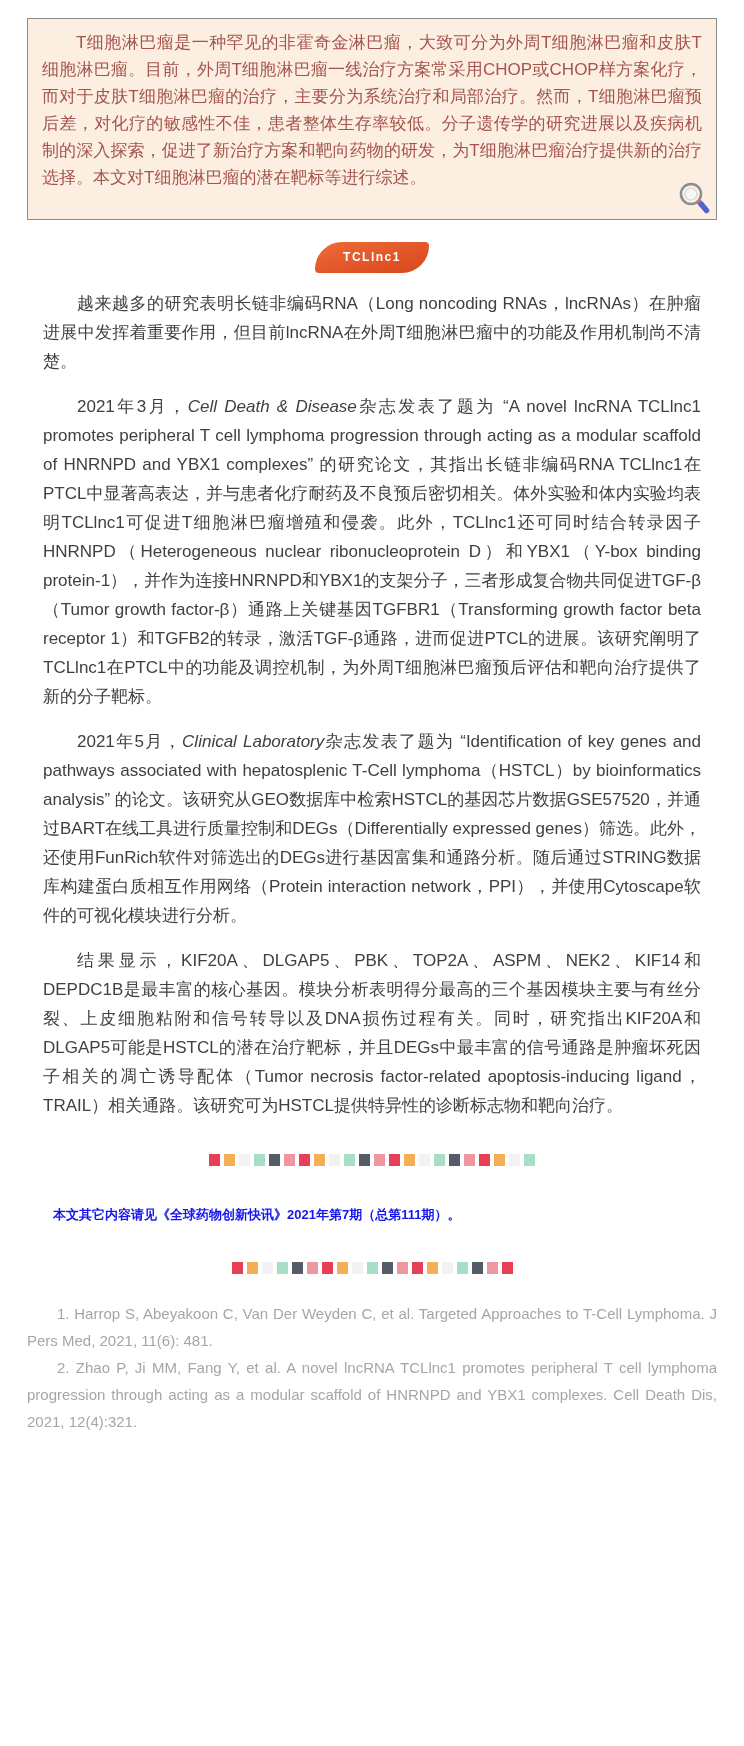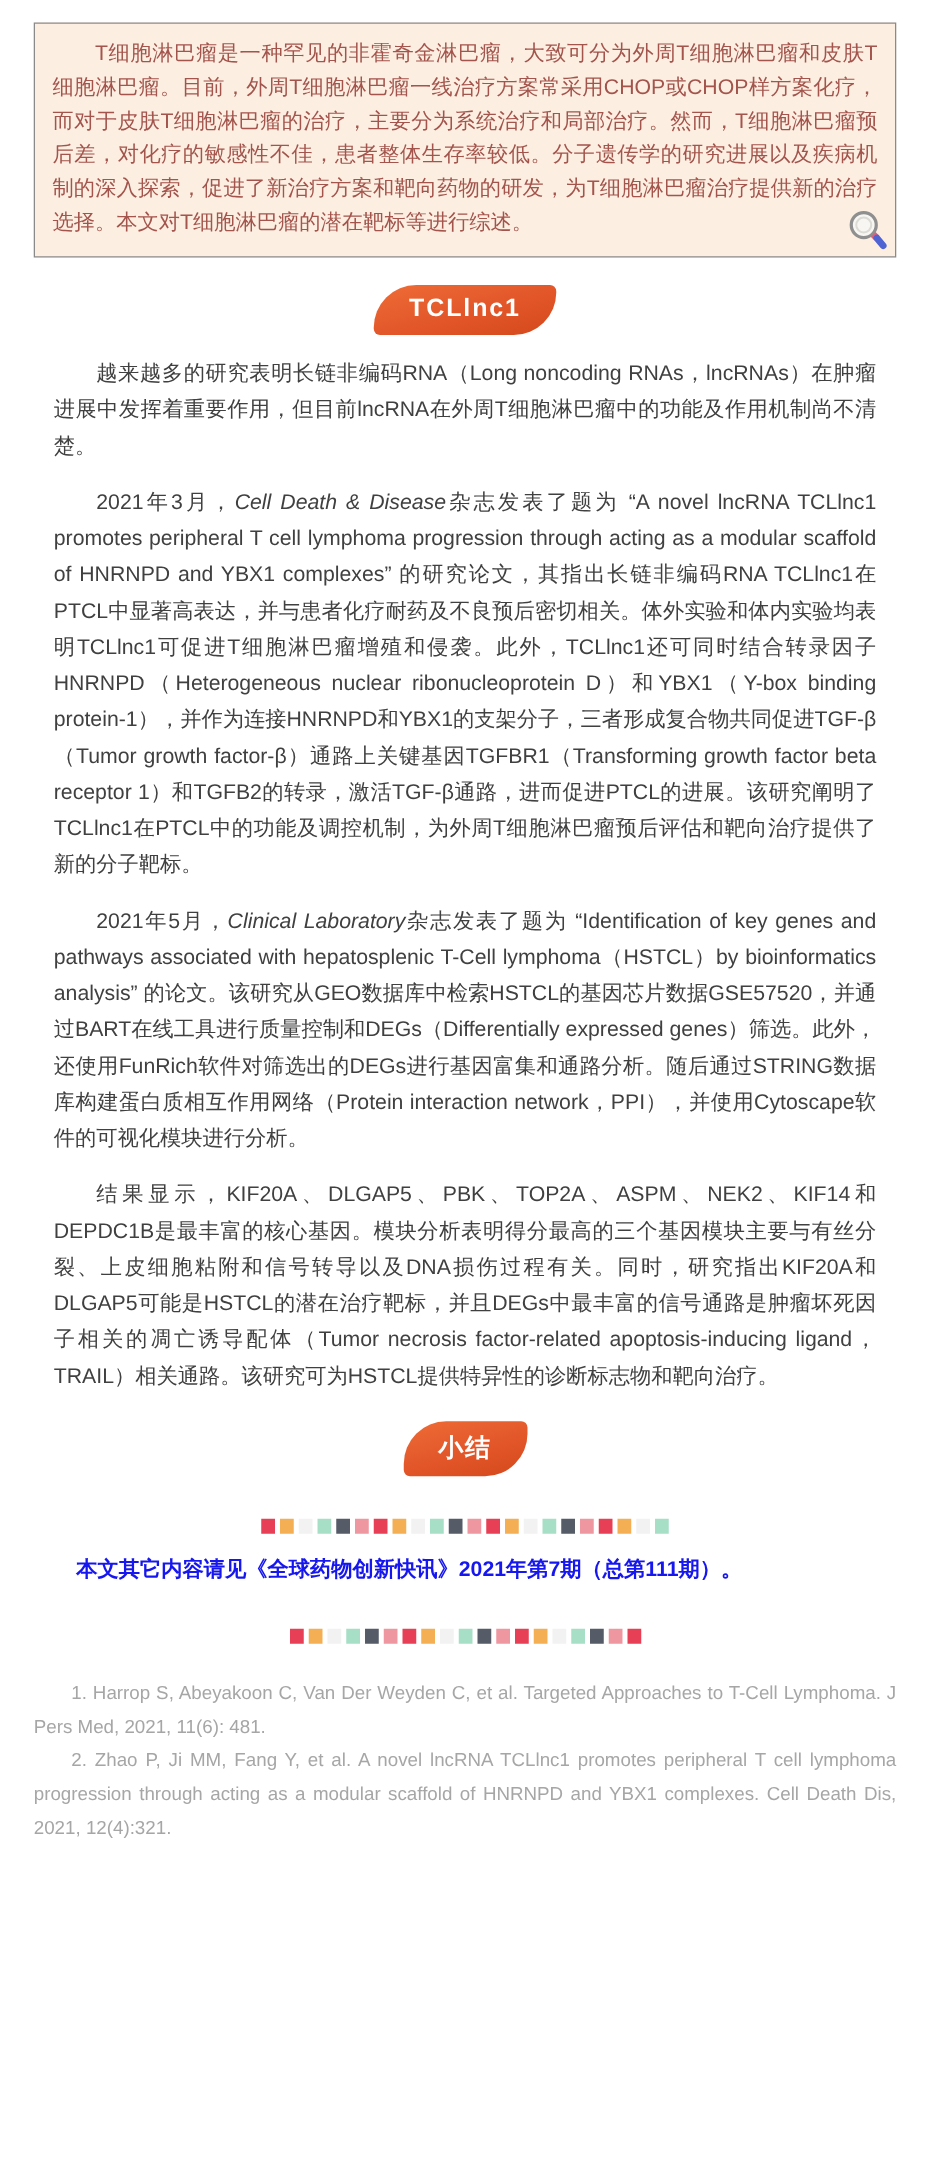"T细胞淋巴瘤是一种罕见的非霍奇金淋巴瘤，大致可分为外周T细胞淋巴瘤和皮肤T细胞淋" .intro-box { padding: 10px 14px 14px 14px -> 10px 14px 28px 14px }
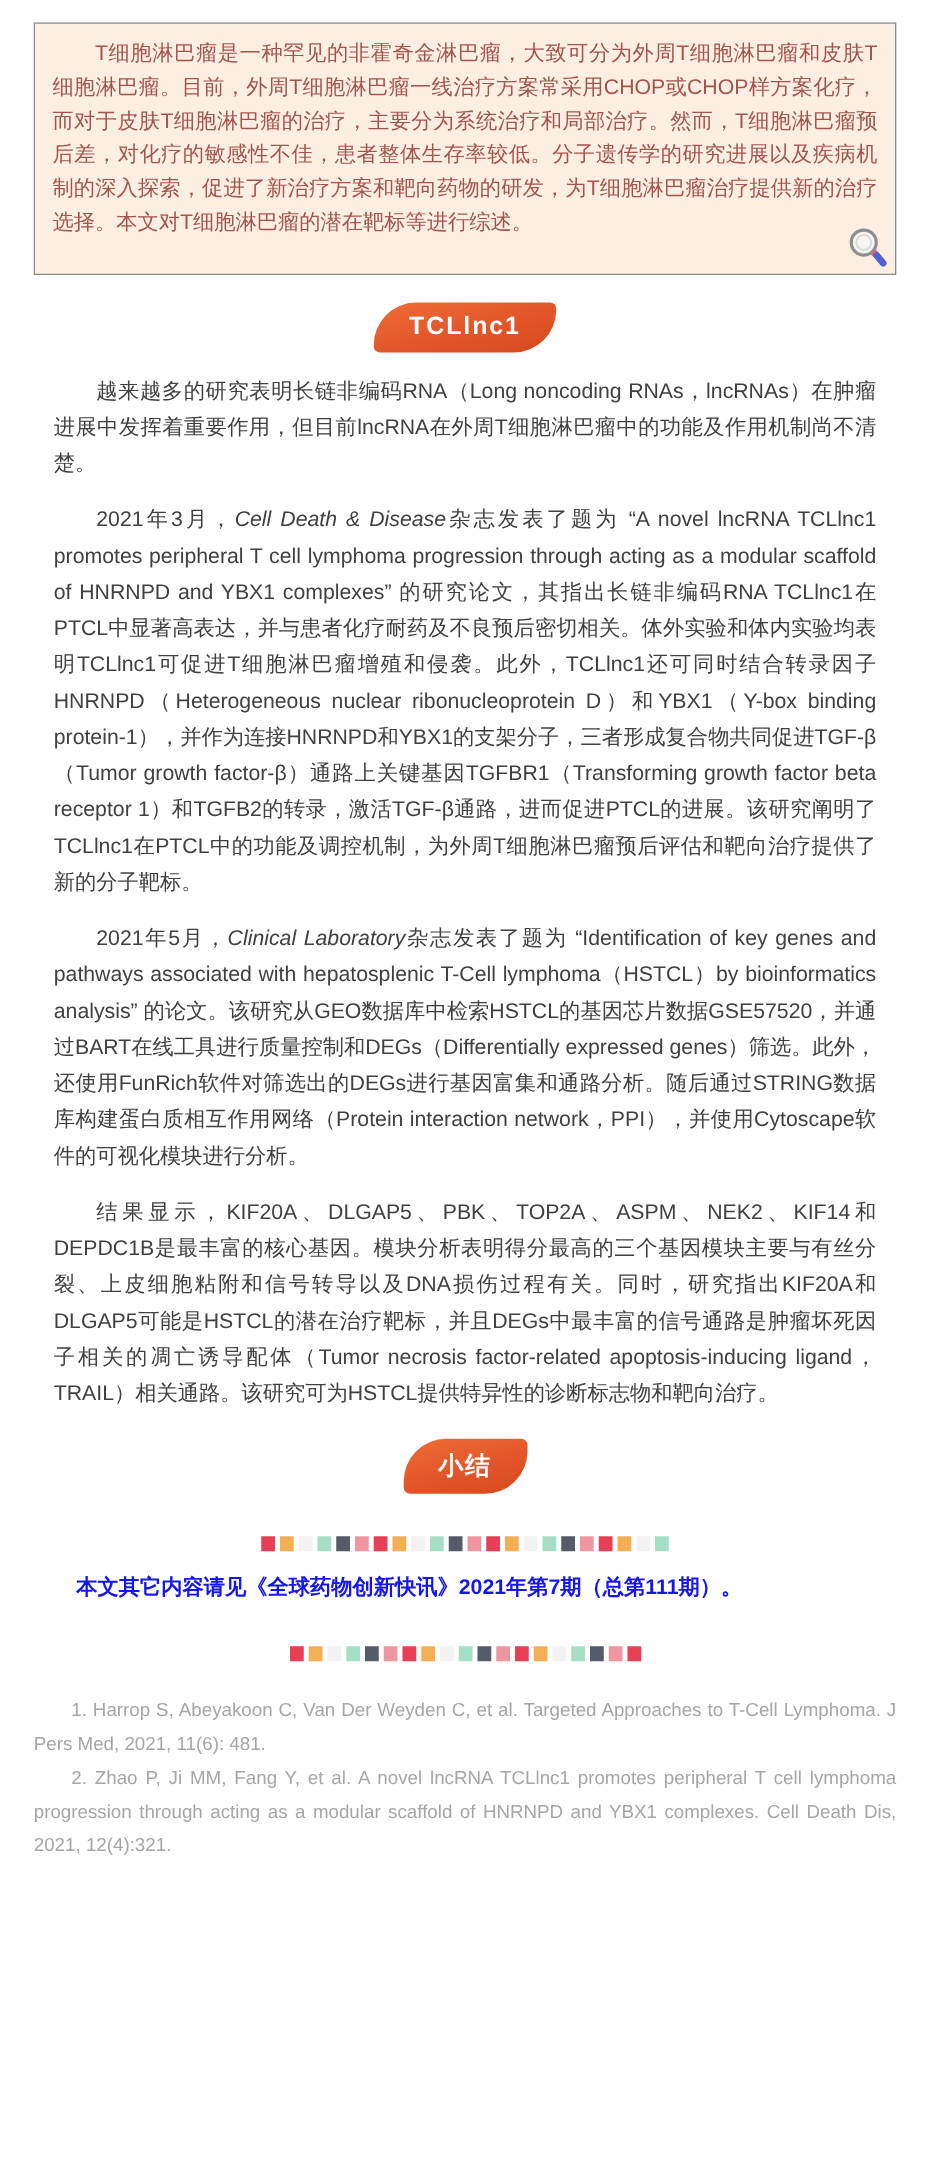"TCLlnc1" .banner { font-size: 20px -> 12px }
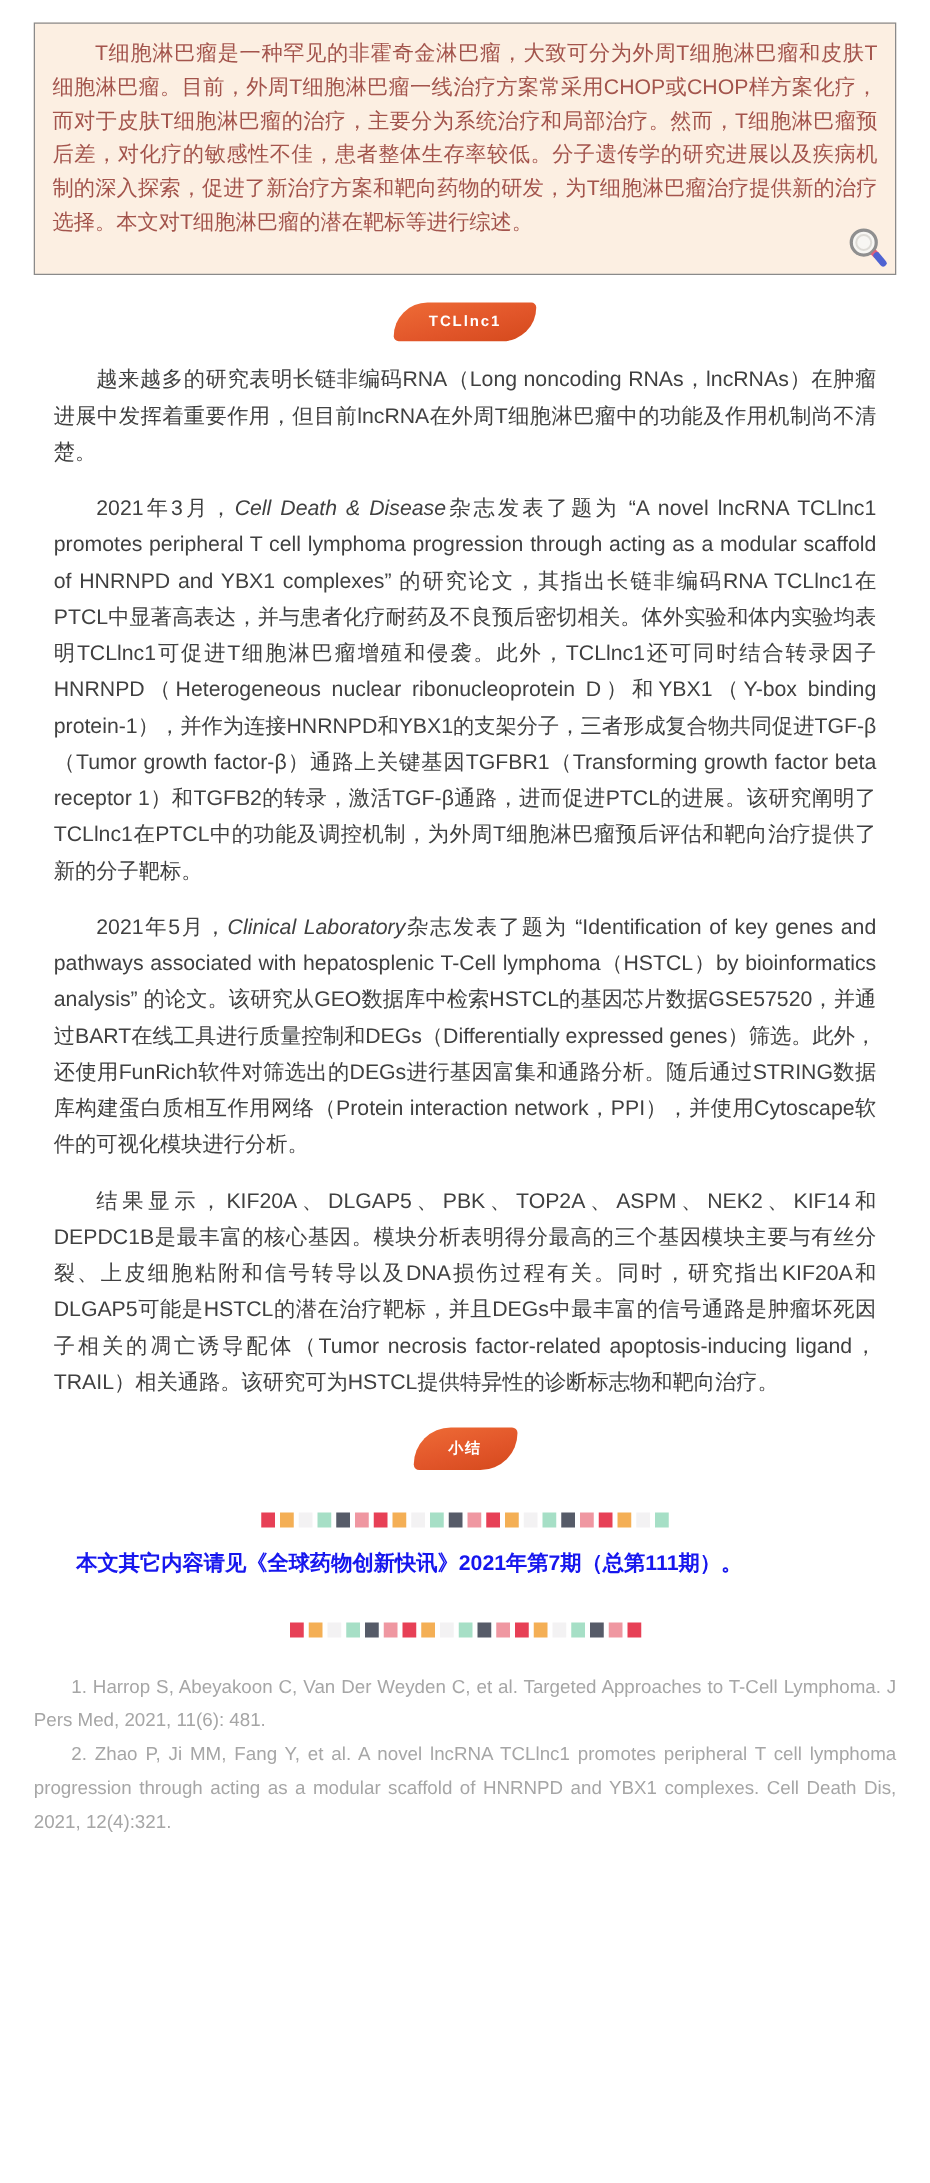"小结" div.banner-wrap { html: <div> <span> <span>小结</span> </span> </div> -> none }
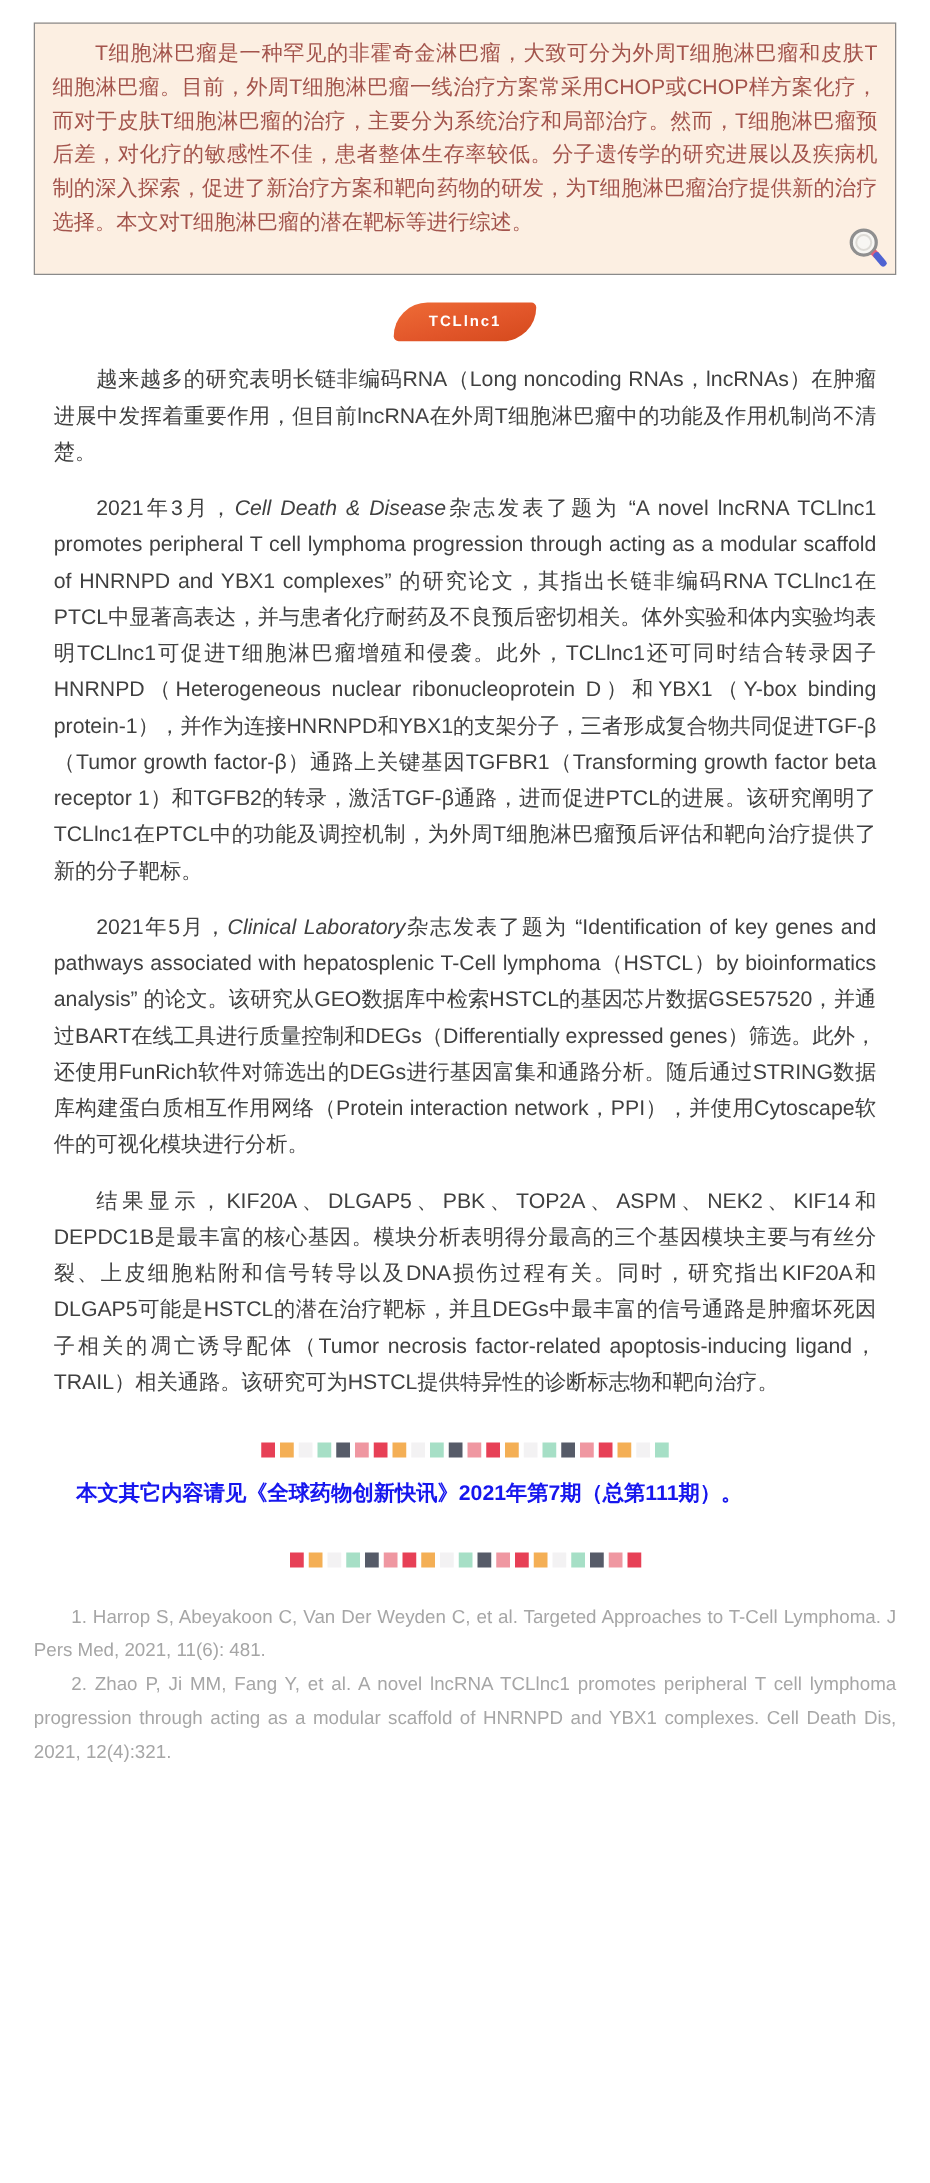"本文其它内容请见《全球药物创新快讯》2021年第7期（总第111期）。" .issue-link { font-size: 17px -> 13px; margin: 16px 0 0 -> 36px 0 0 }
